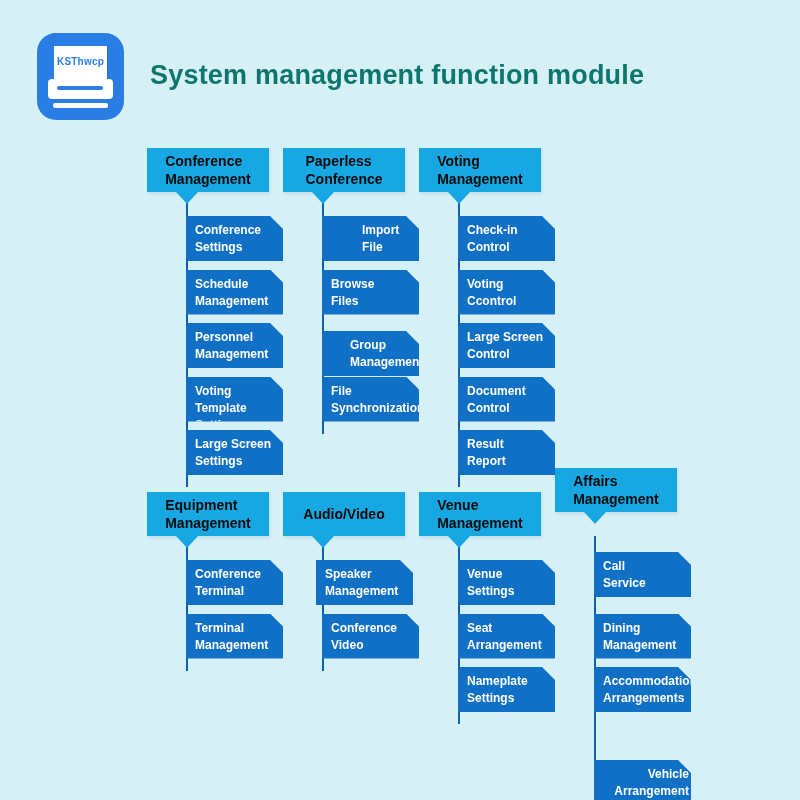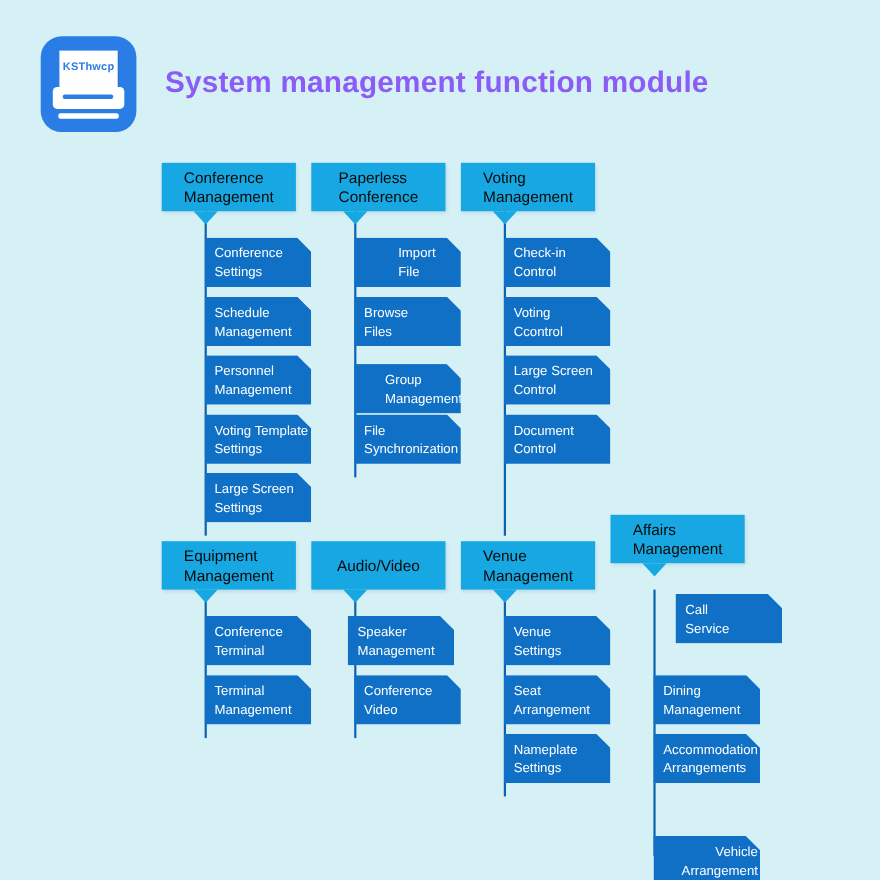"System management function module" .title { color: #8b5cf6 -> #0f766e }
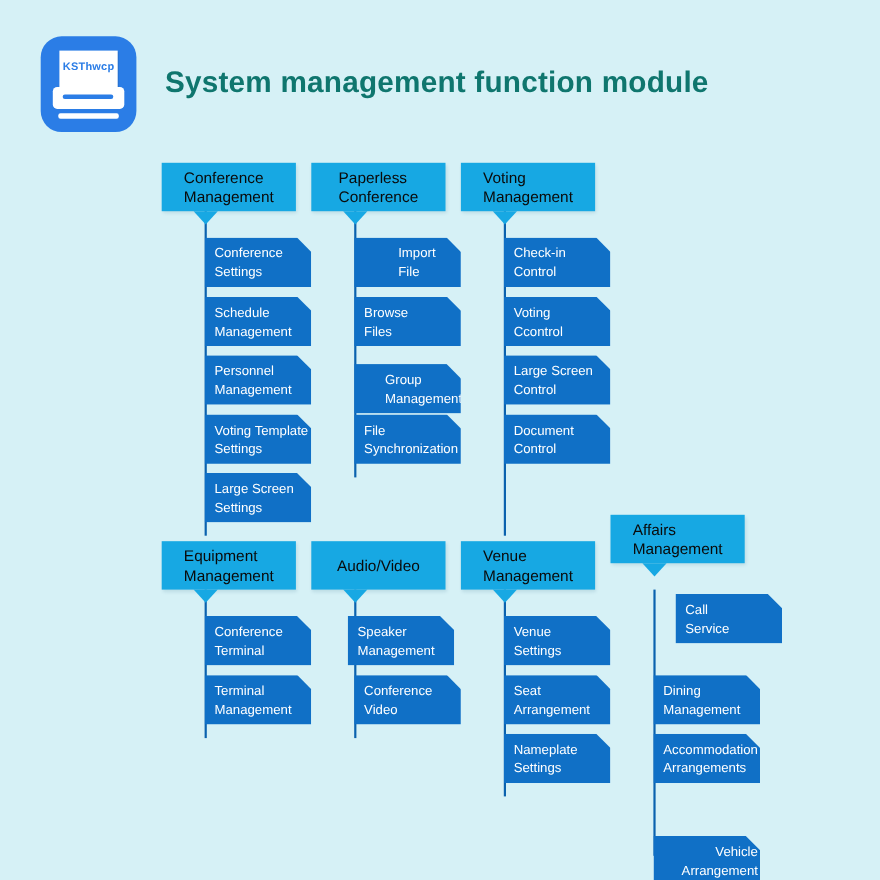"Conference" #diagram { font-weight: none -> bold }
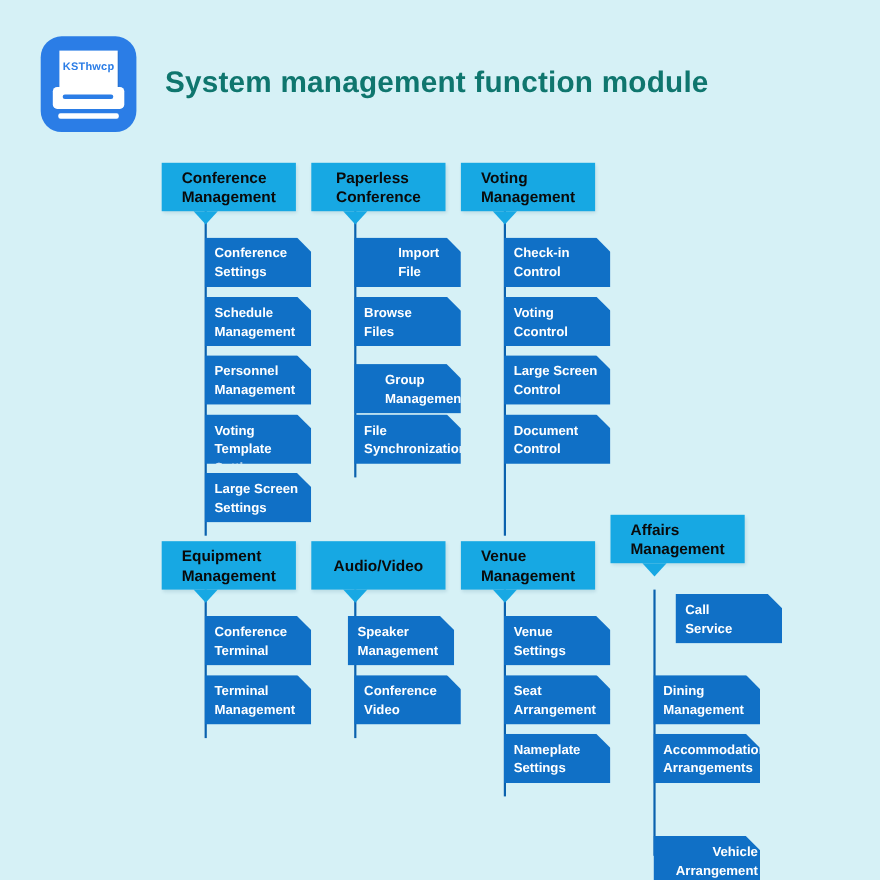"Result" div.feature-node { html: none -> <div>Result Report</div> }
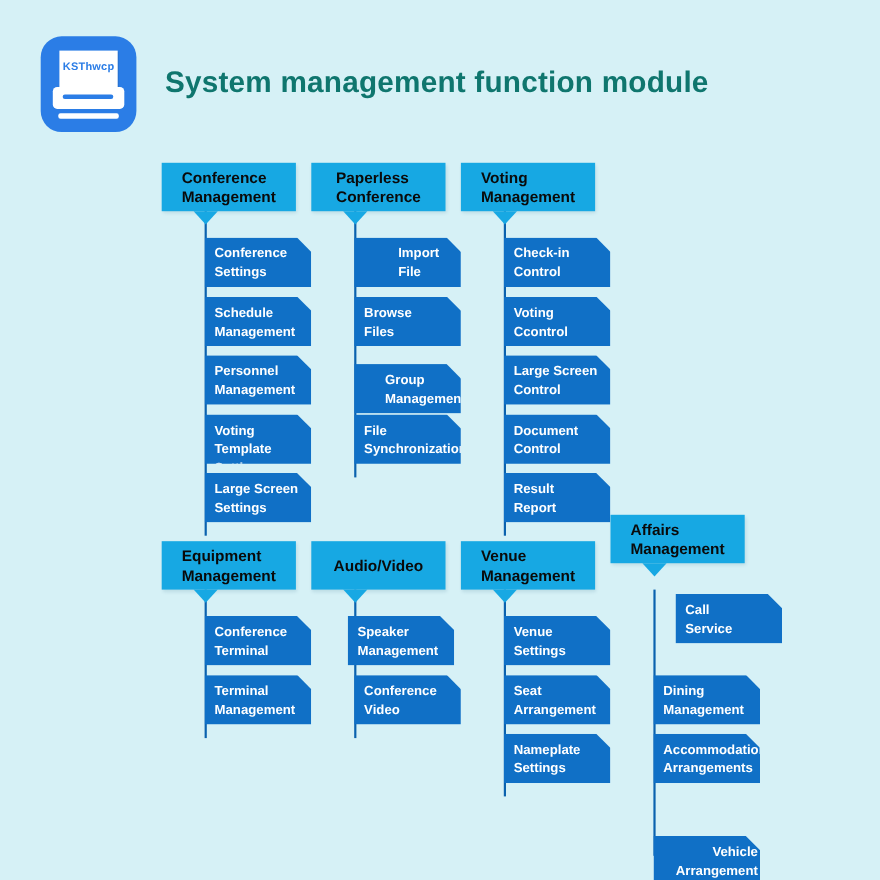"Call" div.feature-node { margin-left: 20px -> none; top: 540px -> 552px }
